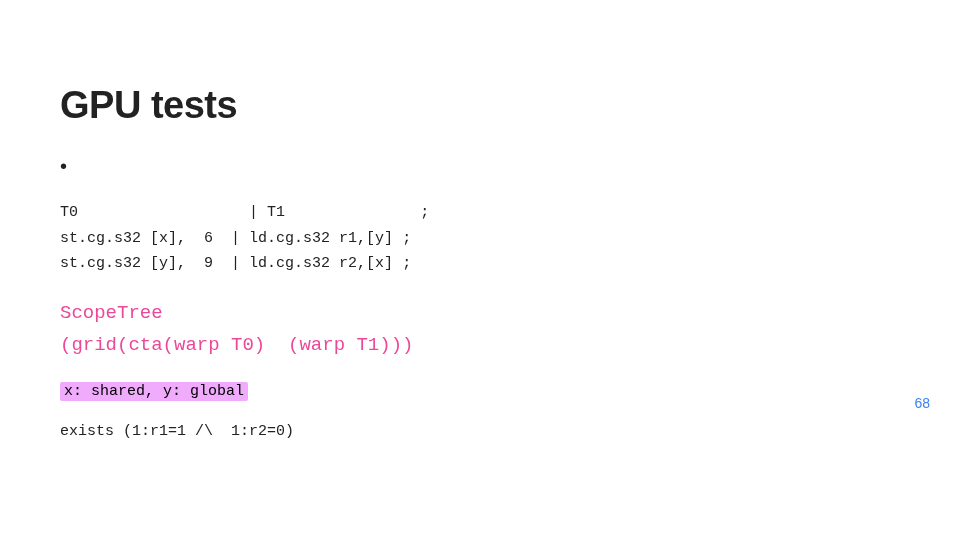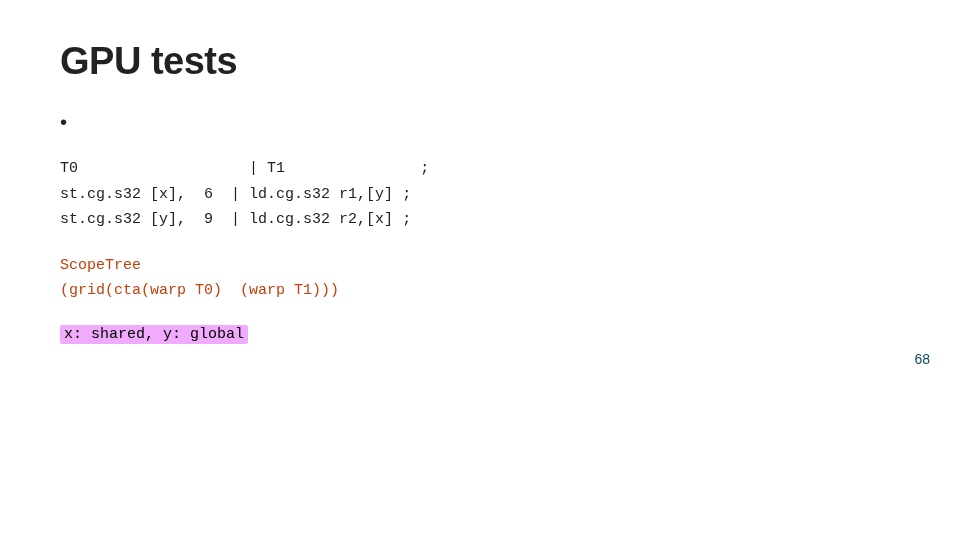"GPU tests" .page { margin-top: none -> 44px }
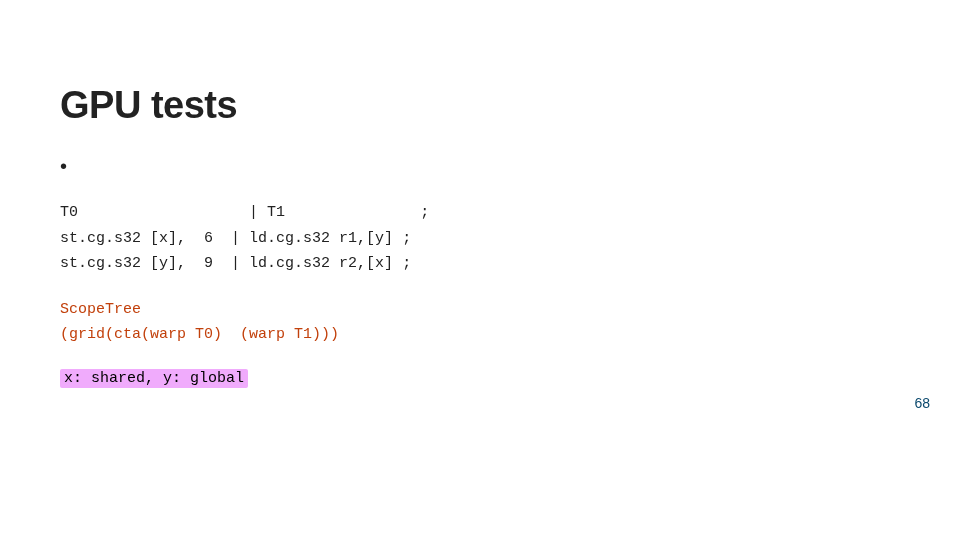"ScopeTree (grid(cta(warp T0) (warp T1)))" .scope-tree-block { color: #c2410c -> #ec4899; font-size: 15px -> 19px }
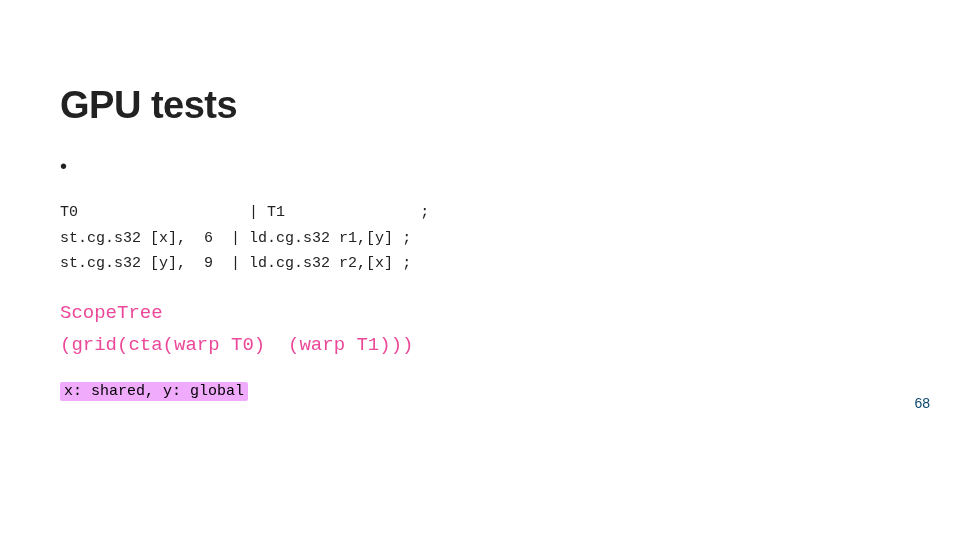"68" .page-number { color: #0c4a6e -> #3b82f6 }
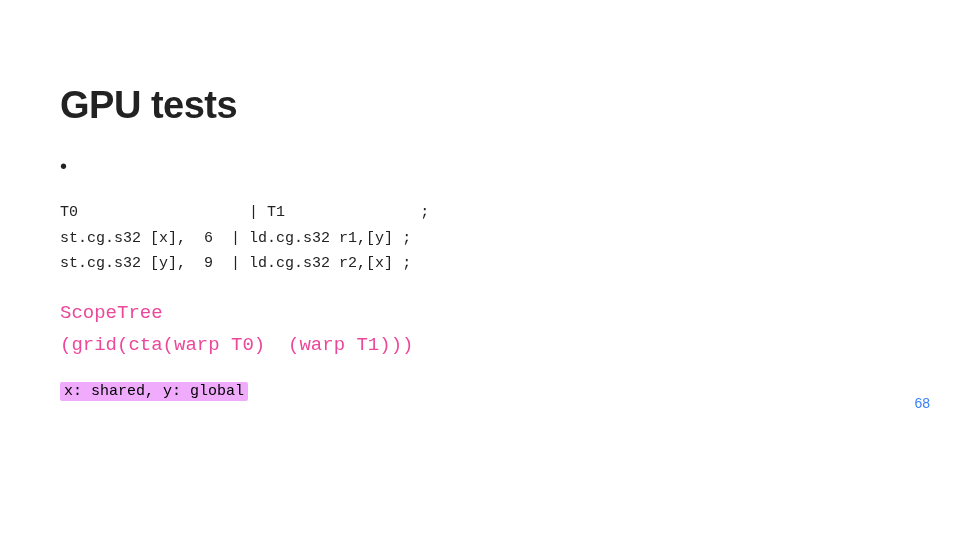"exists (1:r1=1 /\ 1:r2=0)" div.exists-block { html: none -> <div><span>exists (1:r1=1 /\ 1:r2=0)</span></div> }
